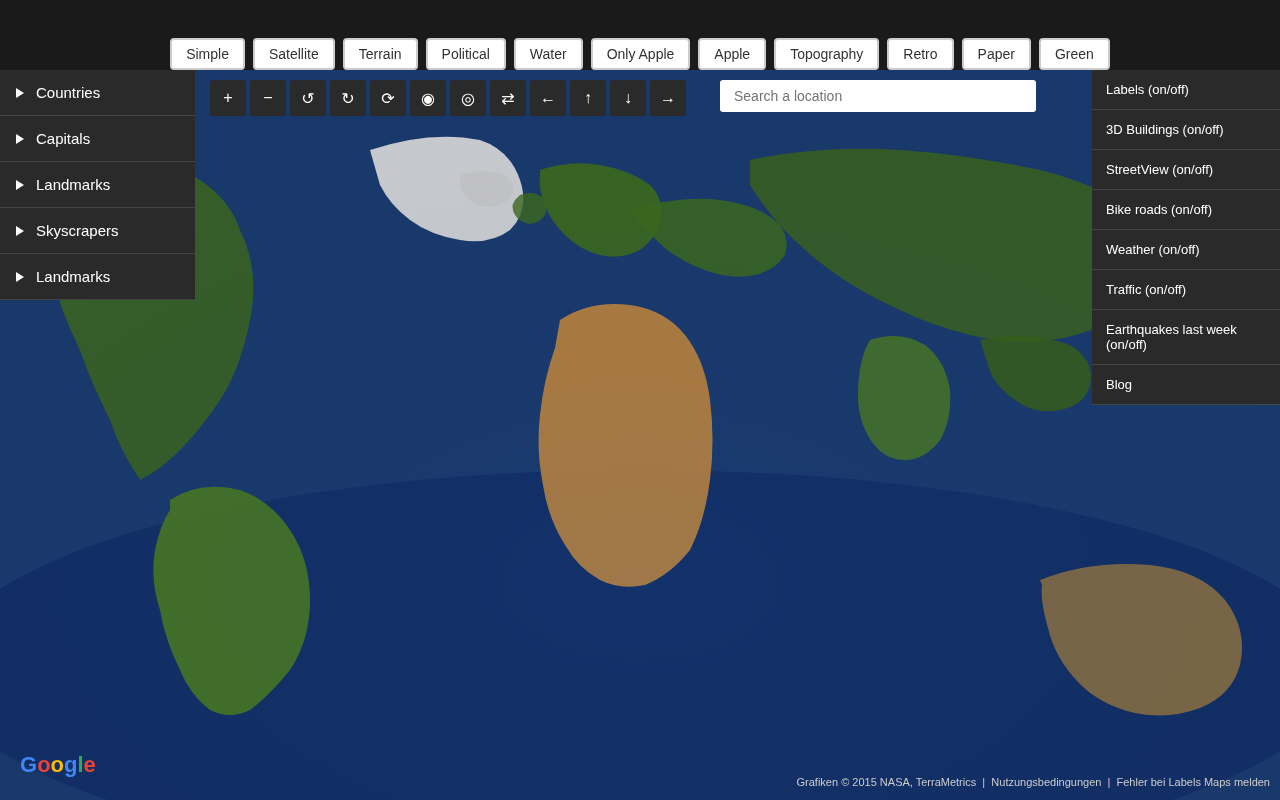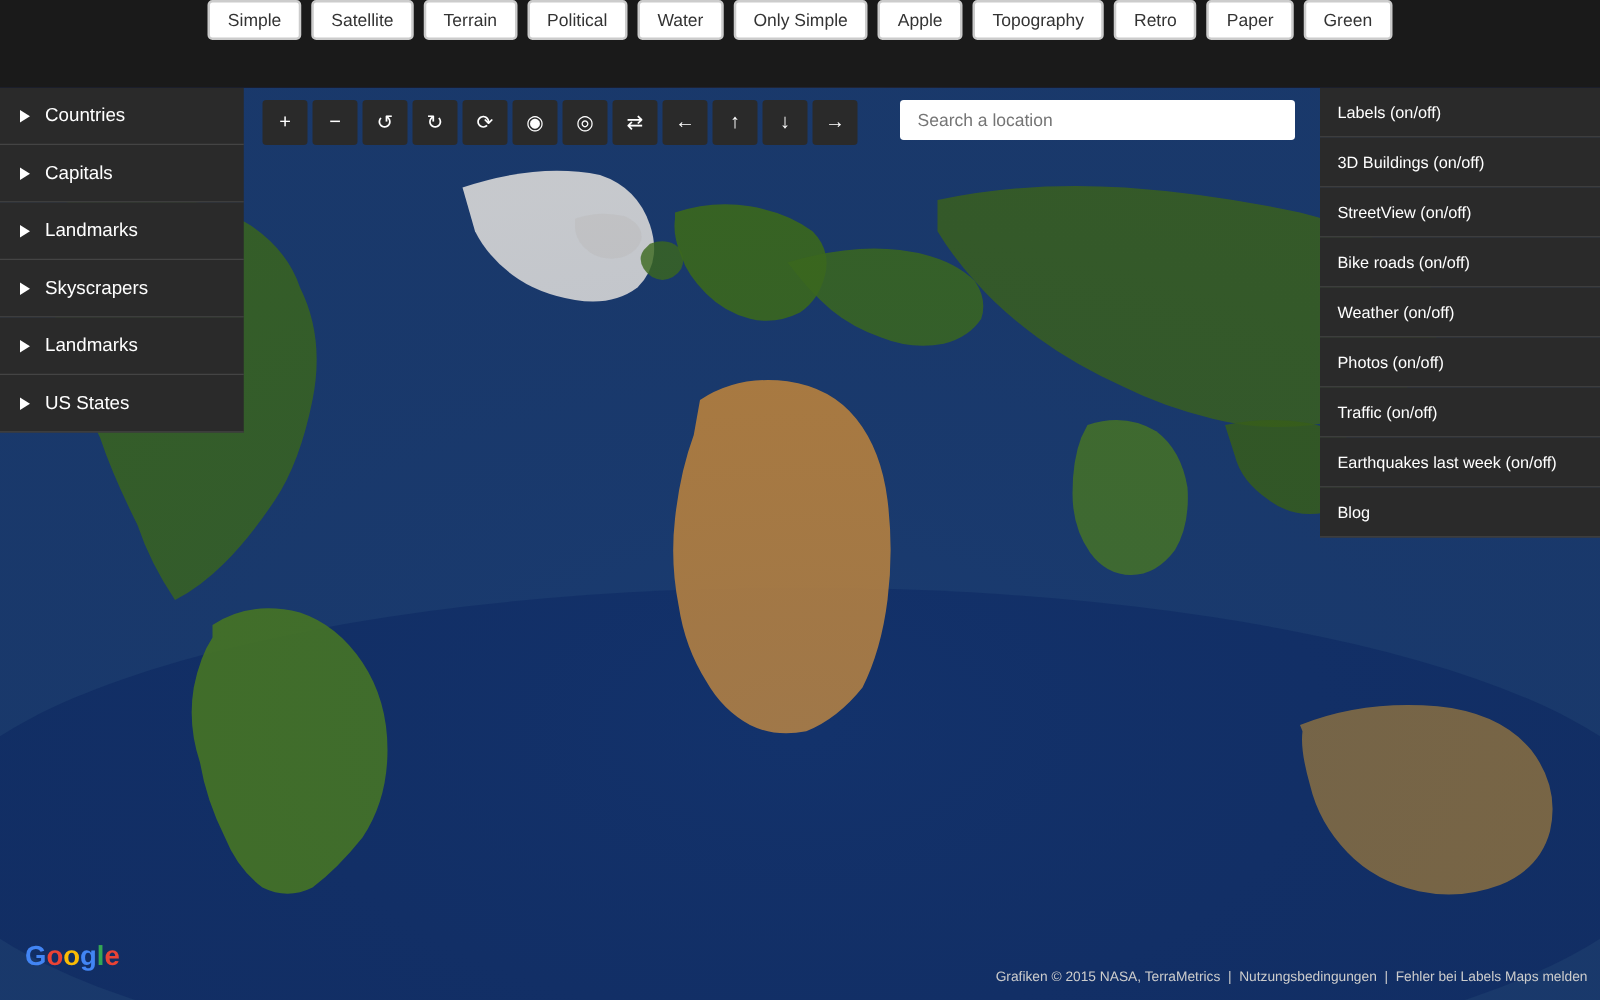"Simple" #top-bar { align-items: flex-start -> flex-end }
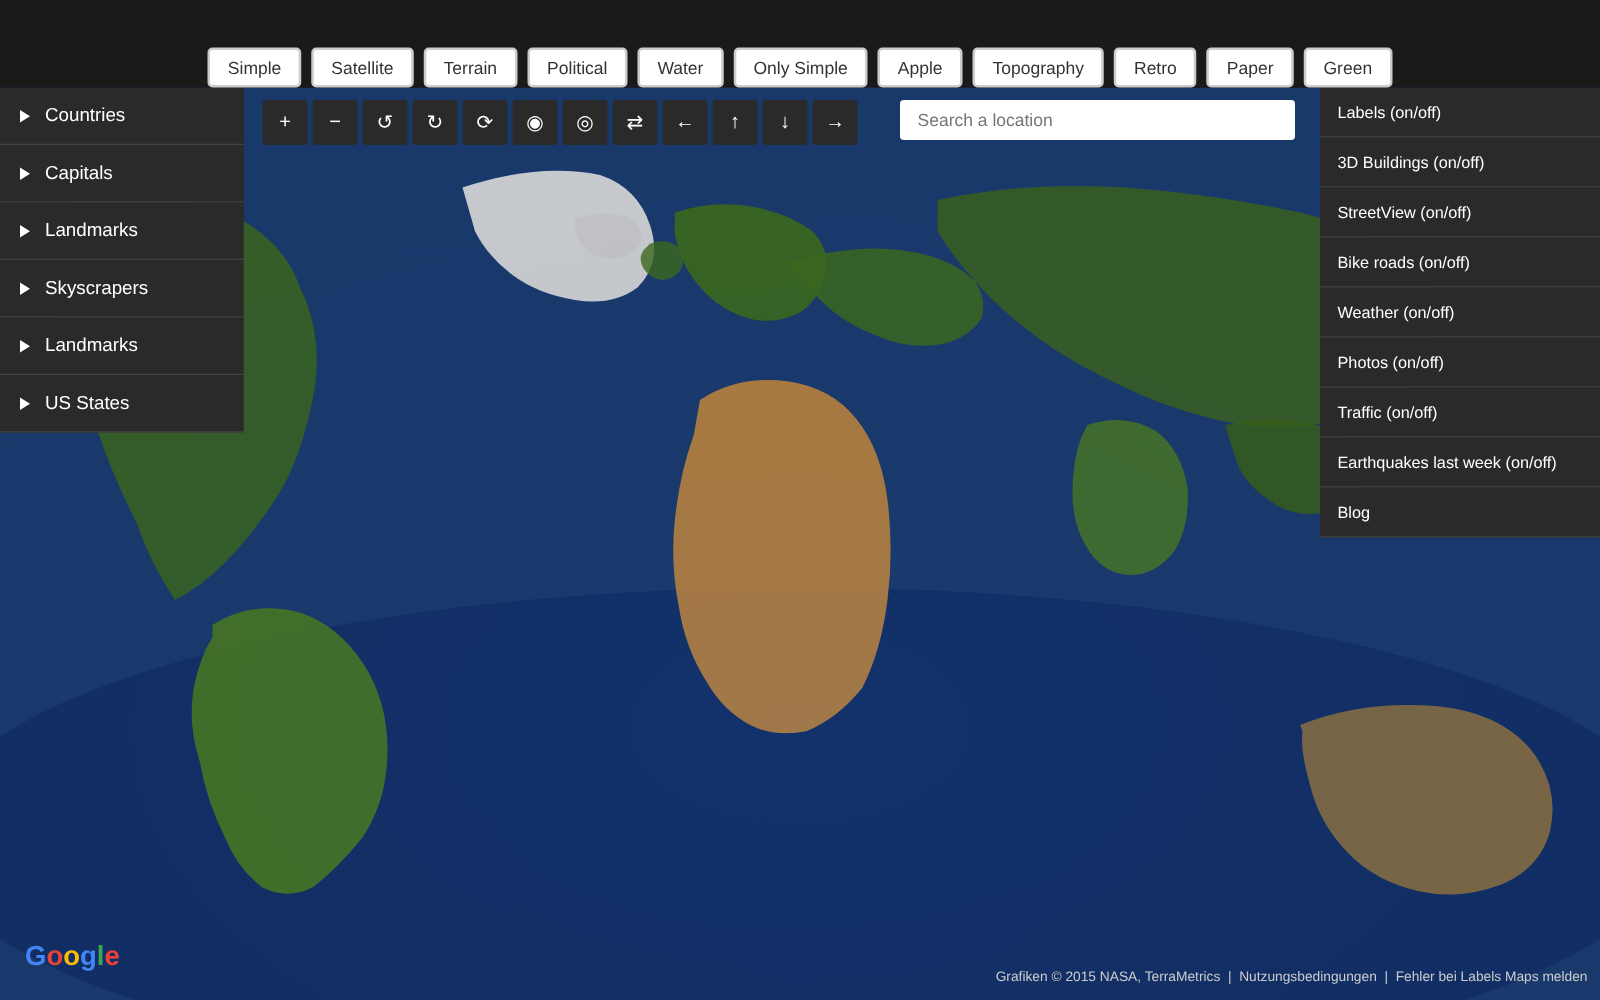"Only Simple" button.map-style-btn { text: Simple -> Apple }
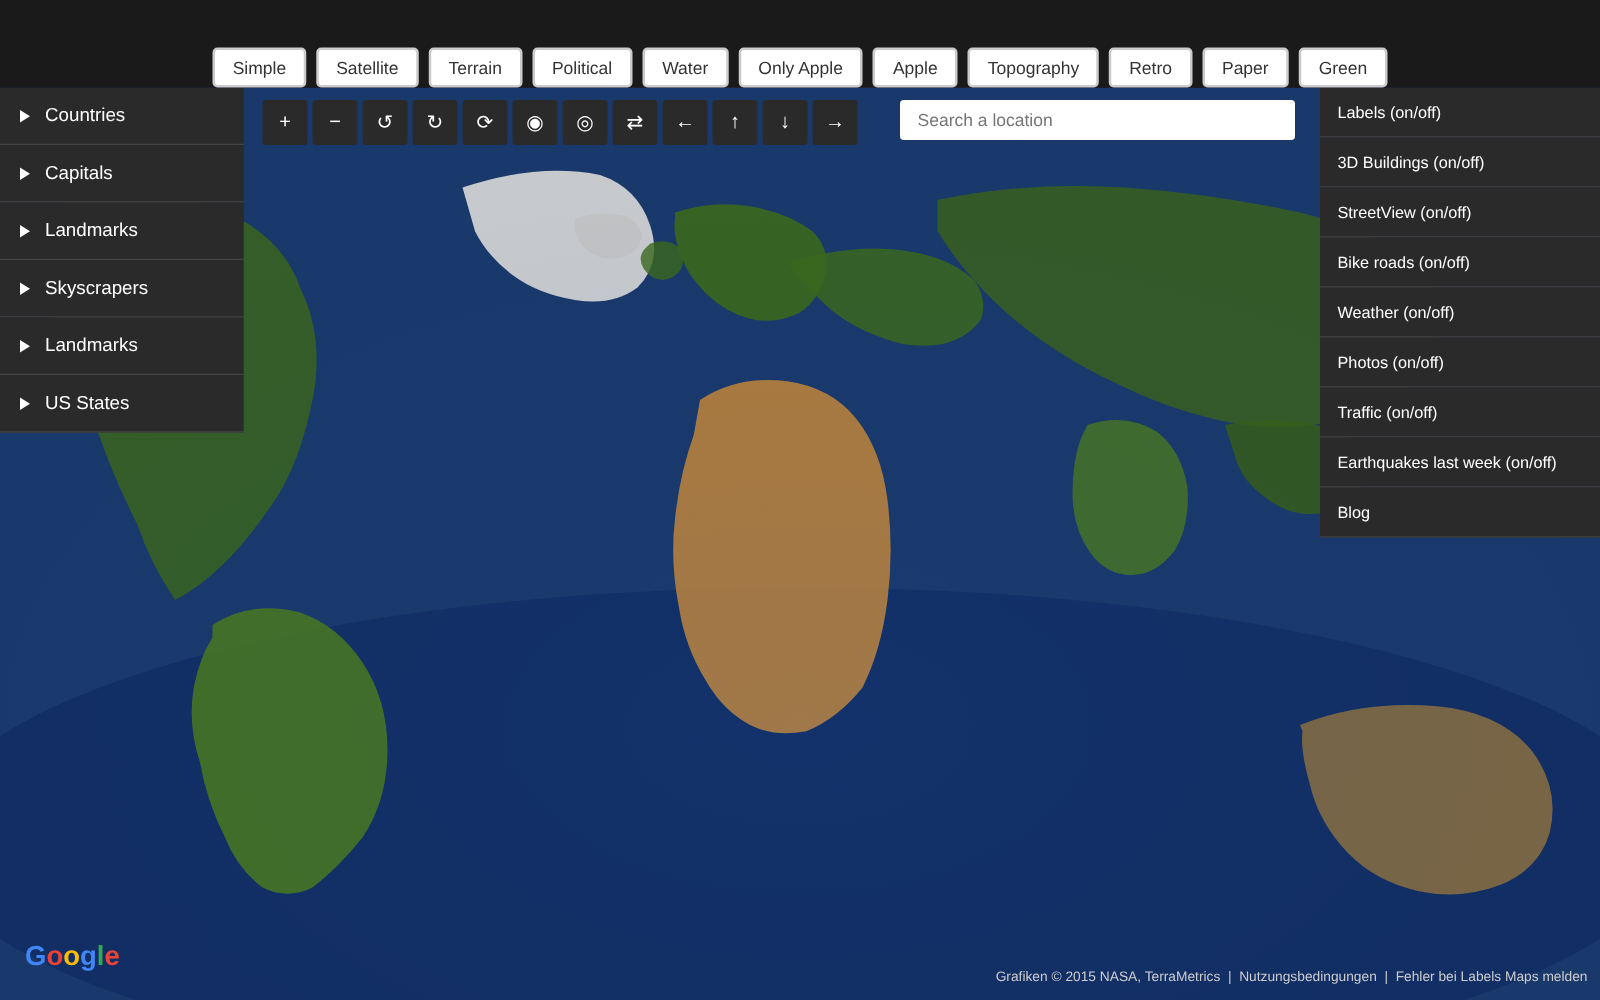"Labels (on/off)" #right-sidebar { width: 224px -> 188px }
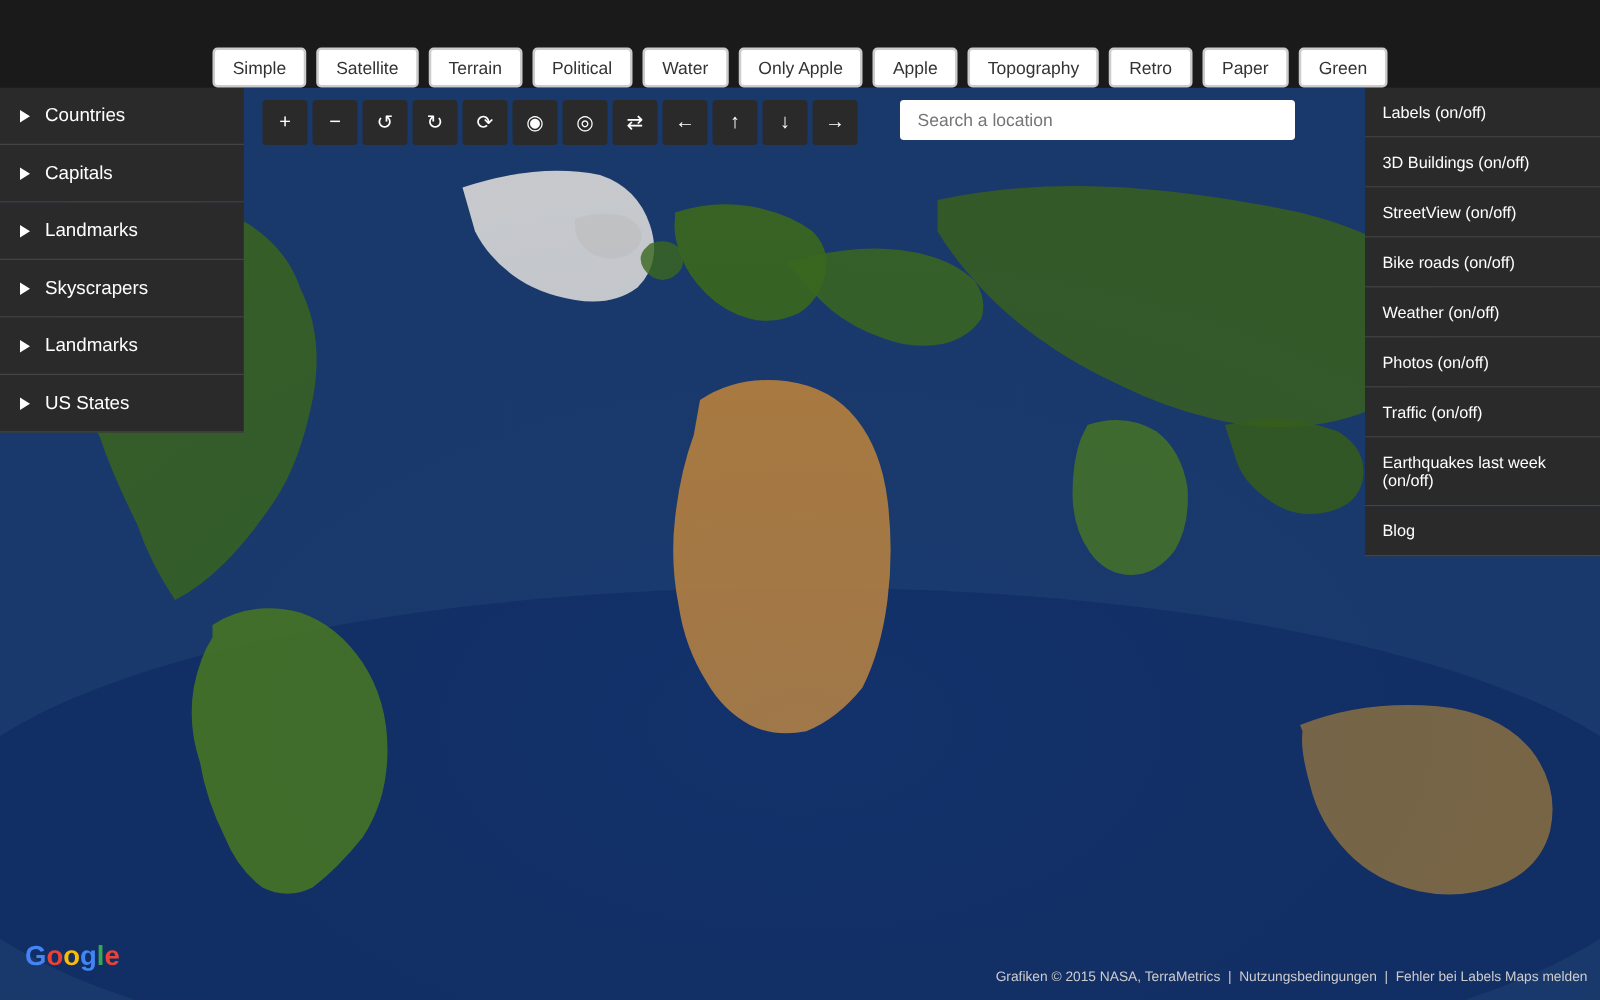"Photos (on/off)" div.right-item { html: <div>Photos (on/off)</div> -> none }
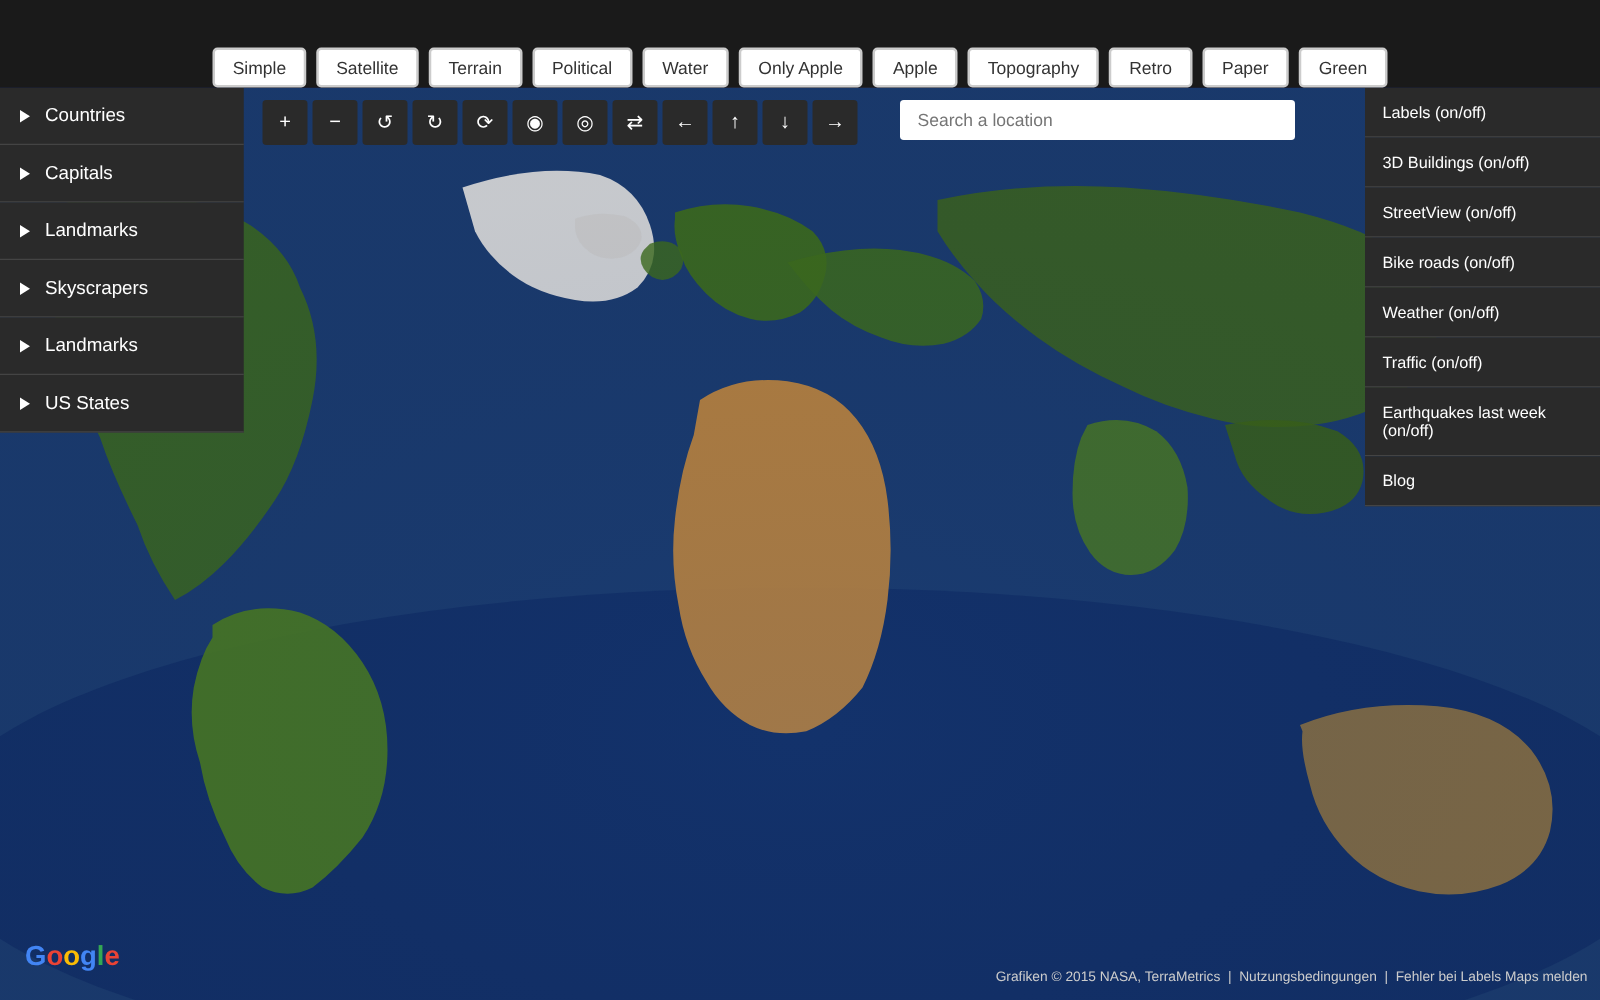"US States" div.sidebar-item { html: <div> <span></span> <span>US States</span> </div> -> none }
